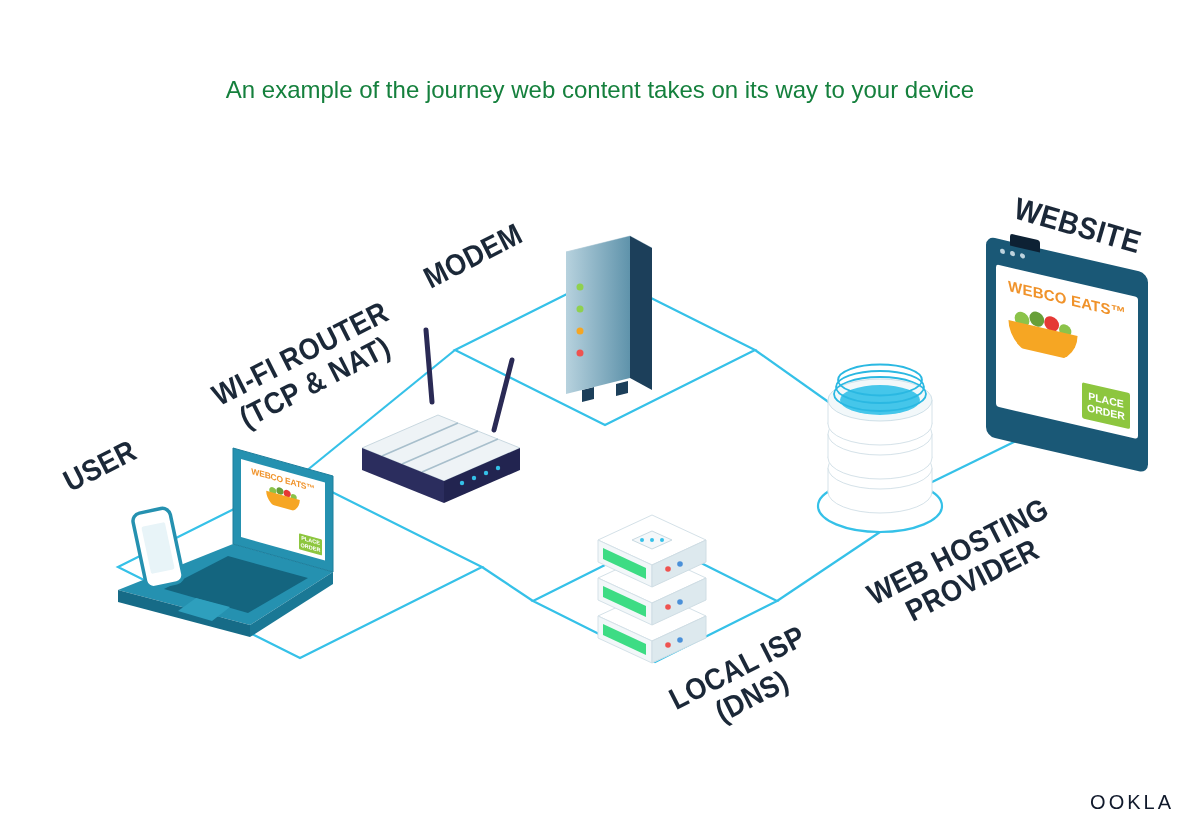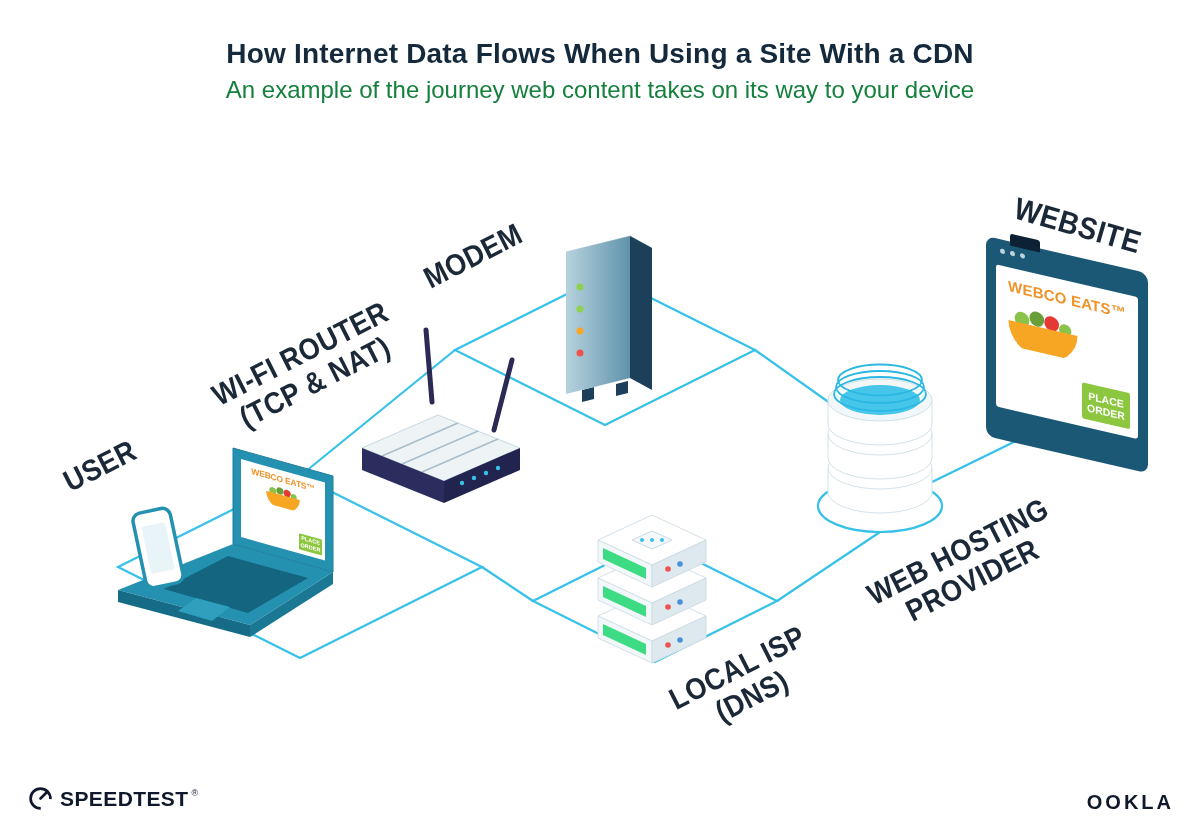"How Internet Data Flows When" div.title { html: <div>How Internet Data Flows When Using a Site With a CDN</div> -> none }
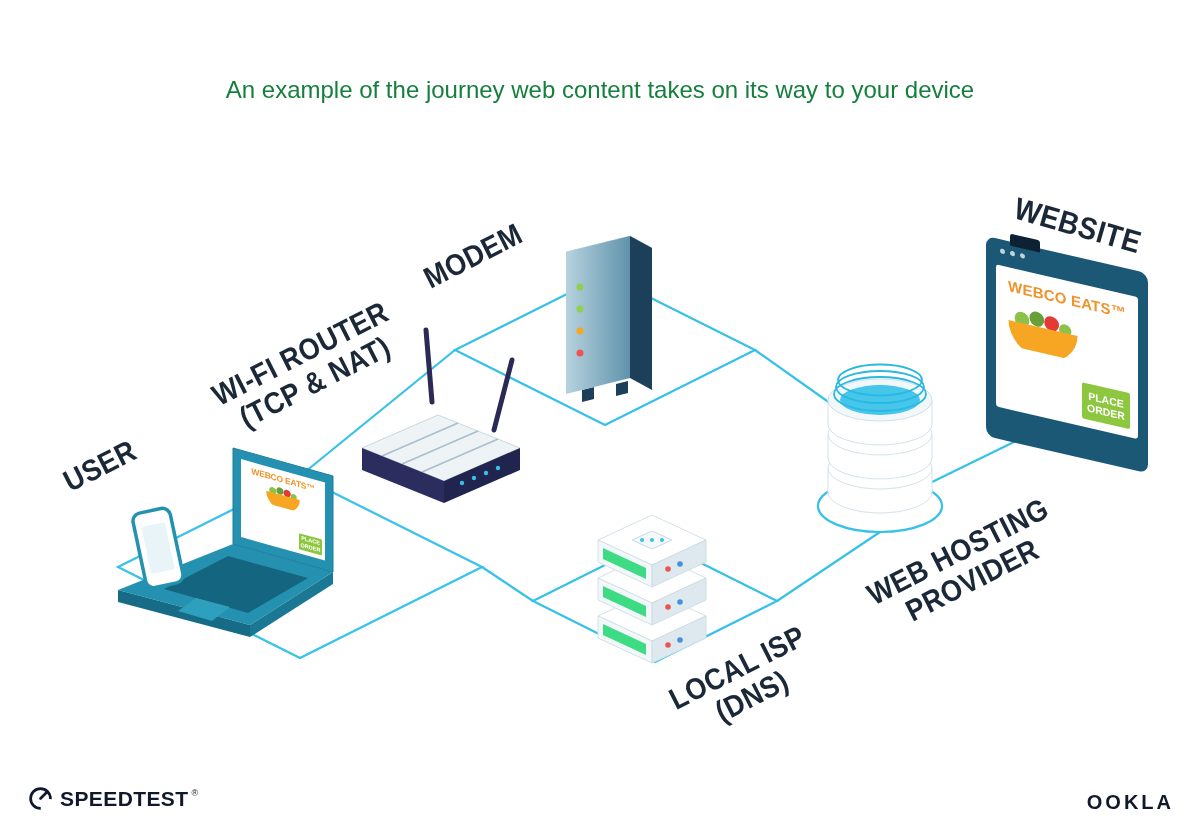"SPEEDTEST" div.speedtest { html: <div> <svg> <circle></circle> <line></line> </svg> <span>SPEEDTEST</span> <span>®</span> </div> -> none }
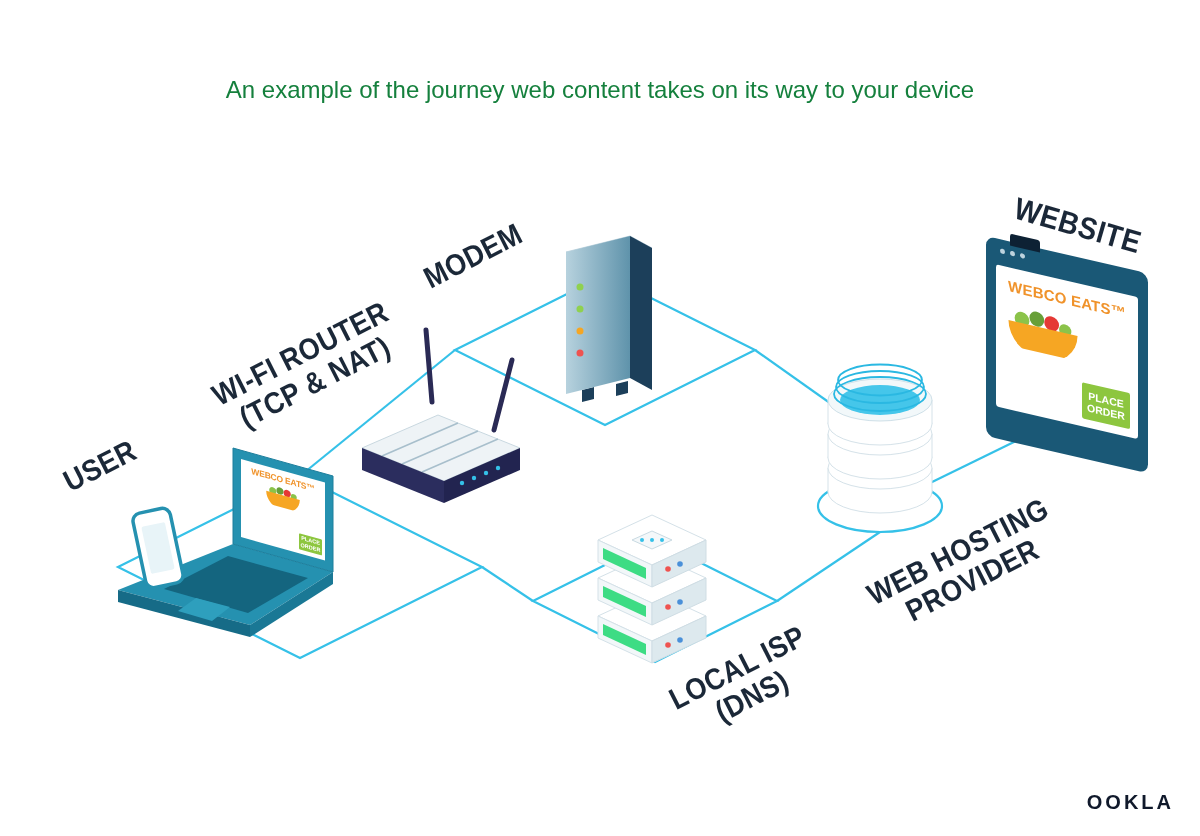"OOKLA" .ookla { font-weight: 700 -> 400 }
